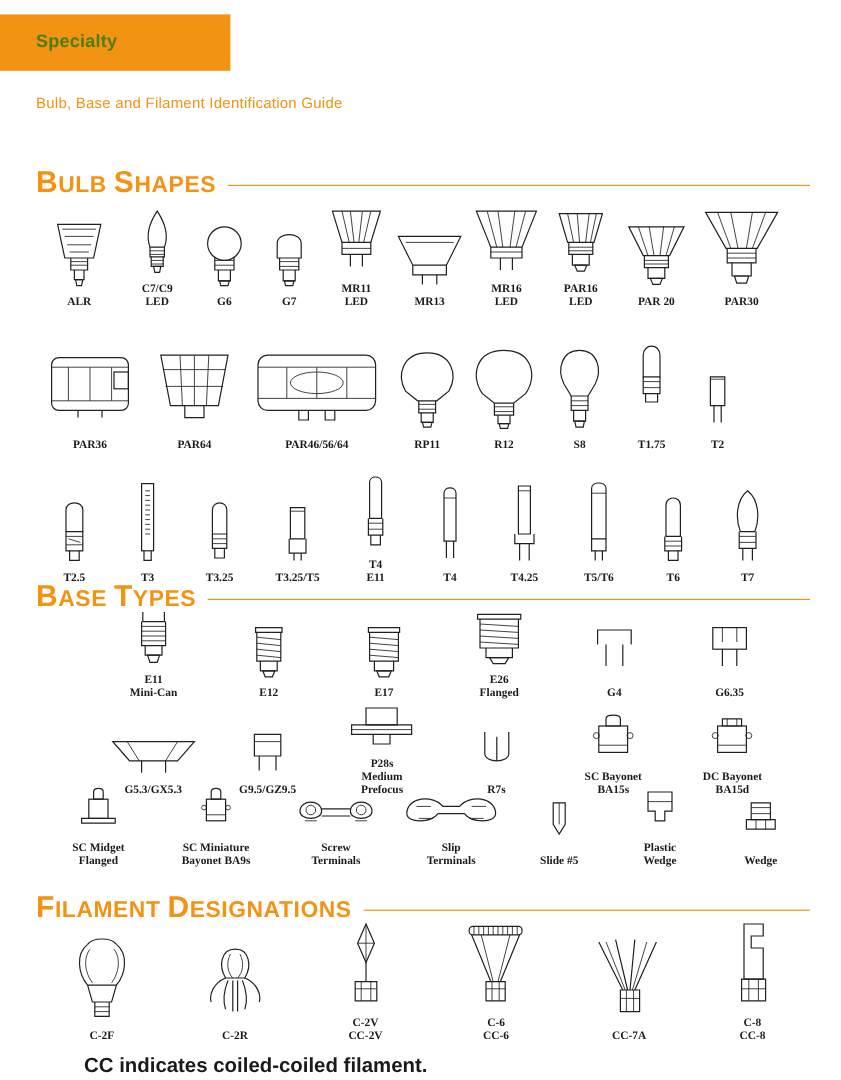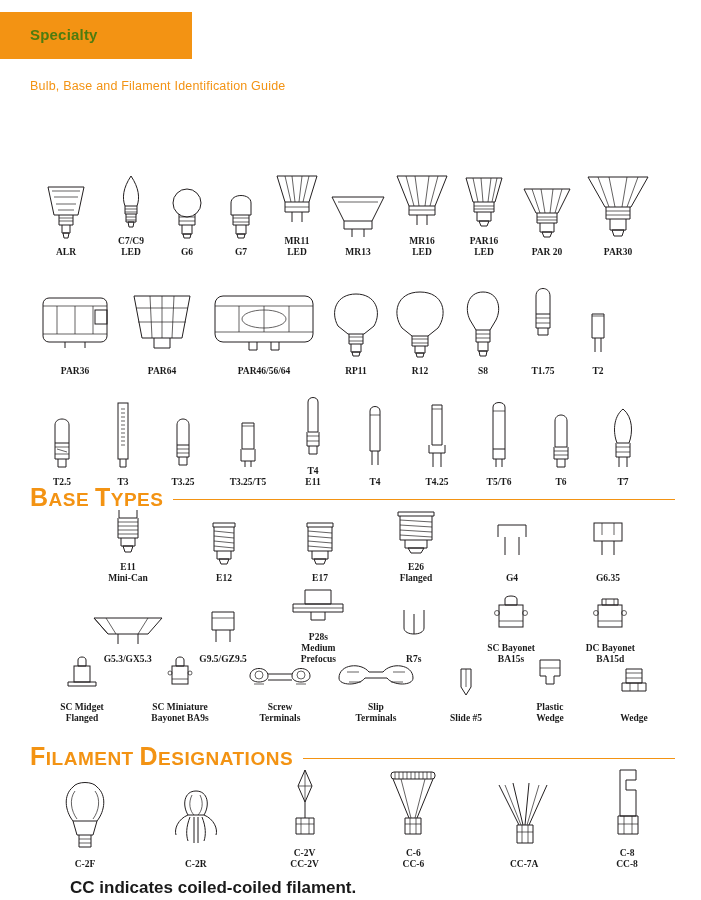"BULB SHAPES" div.section-head { html: none -> <div> <div><span><span>B</span>ULB <span>S</span>HAPES</span></div> <div></div> </div> }
